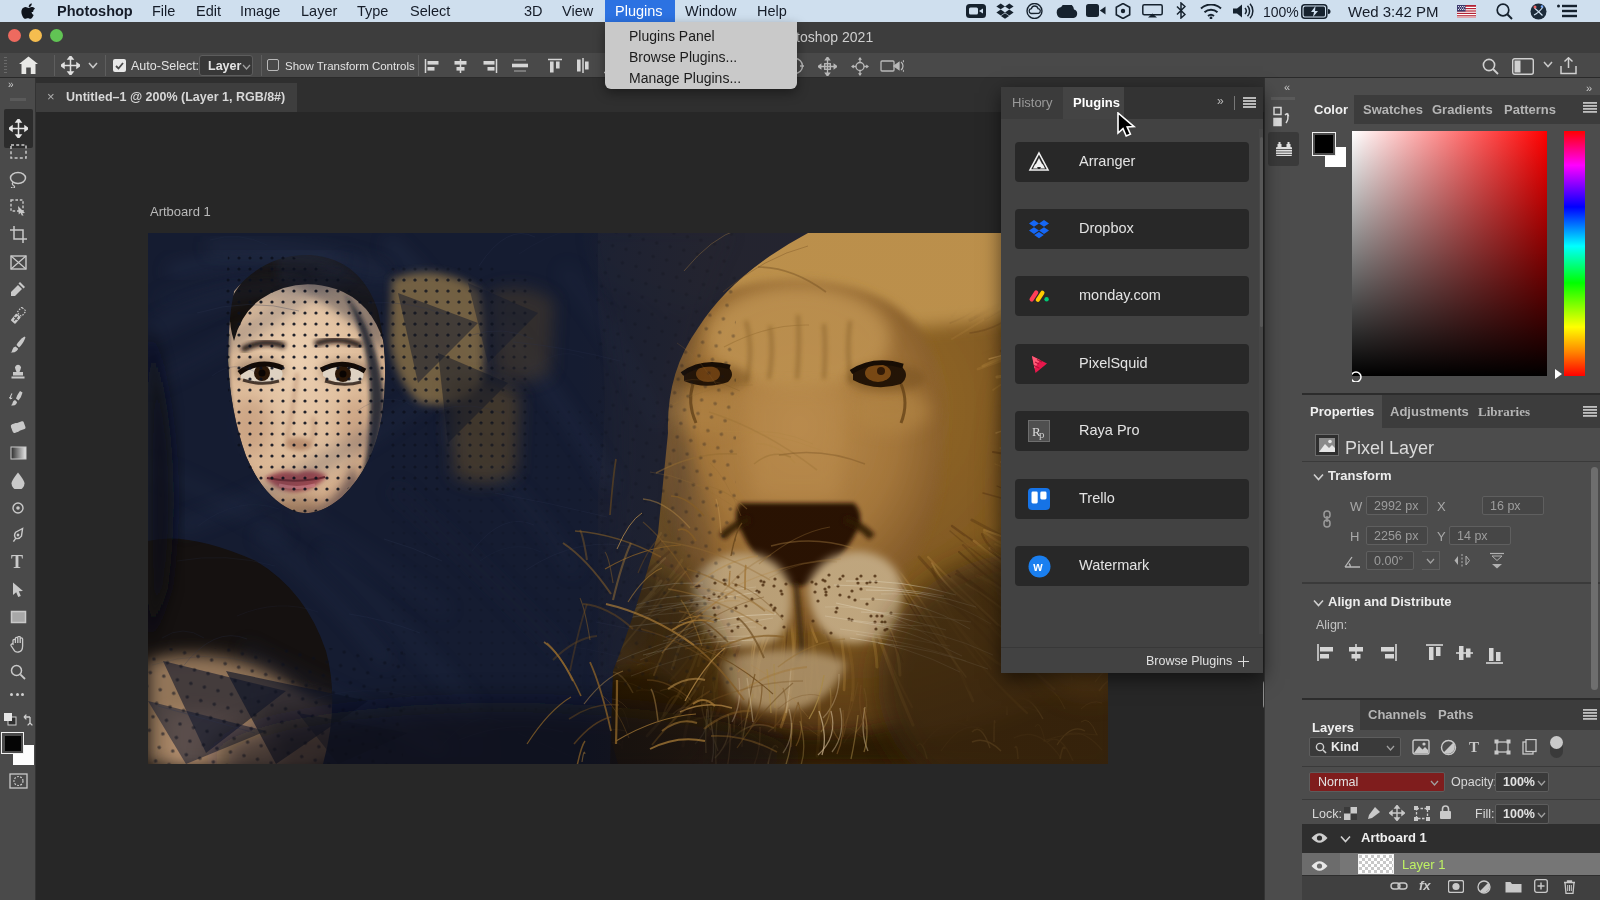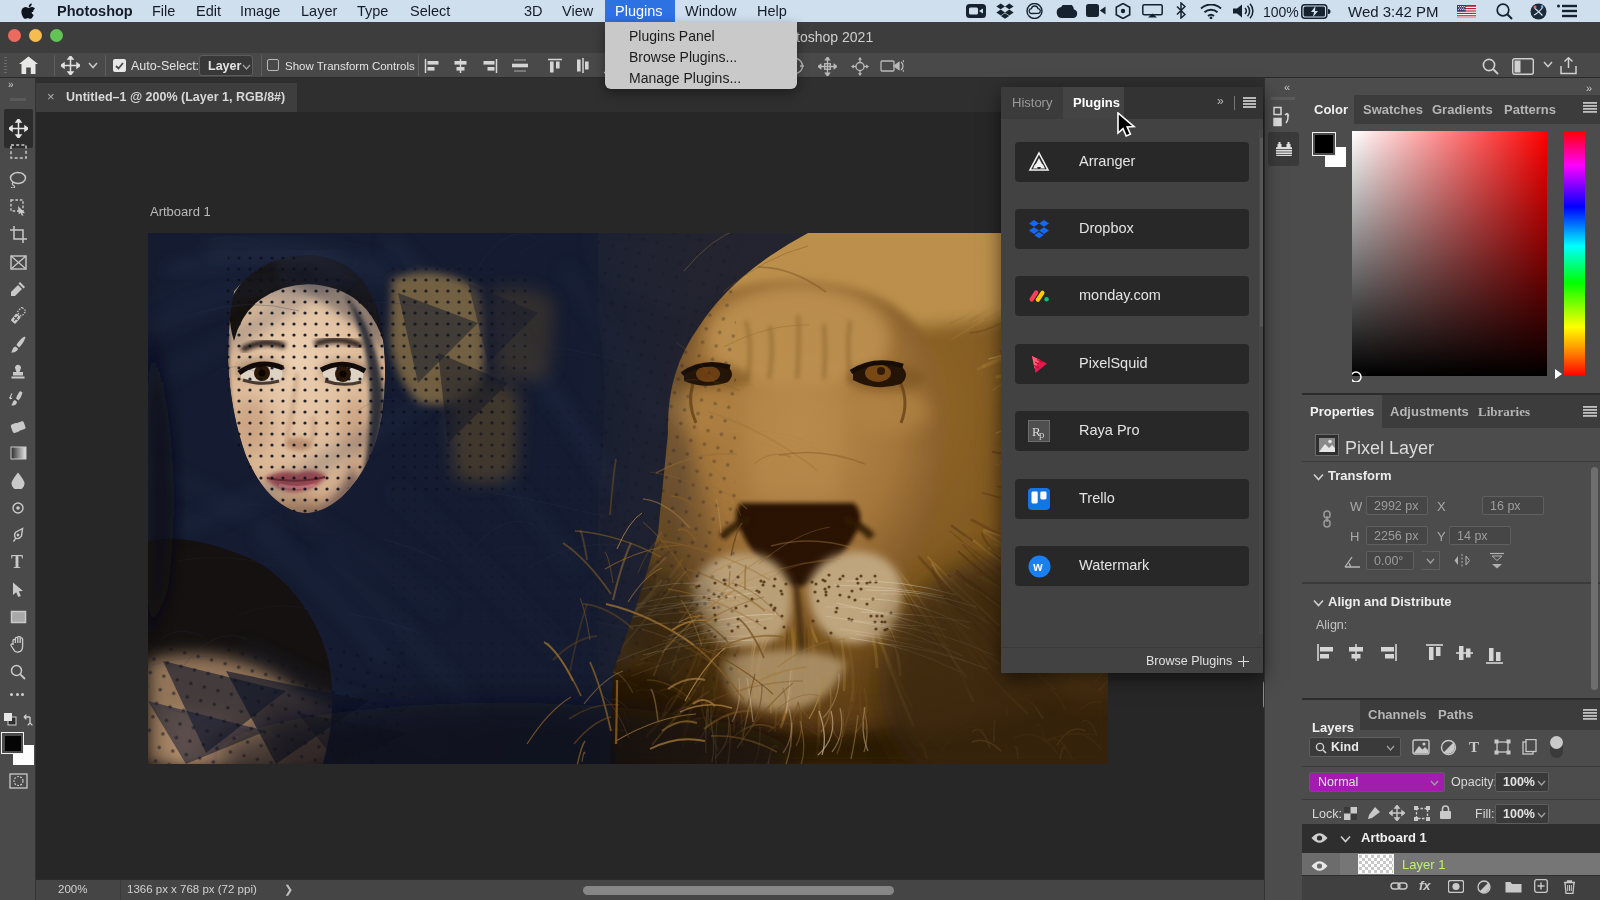"Normal" div.abs { background: #a21caf -> #7f1d1d }
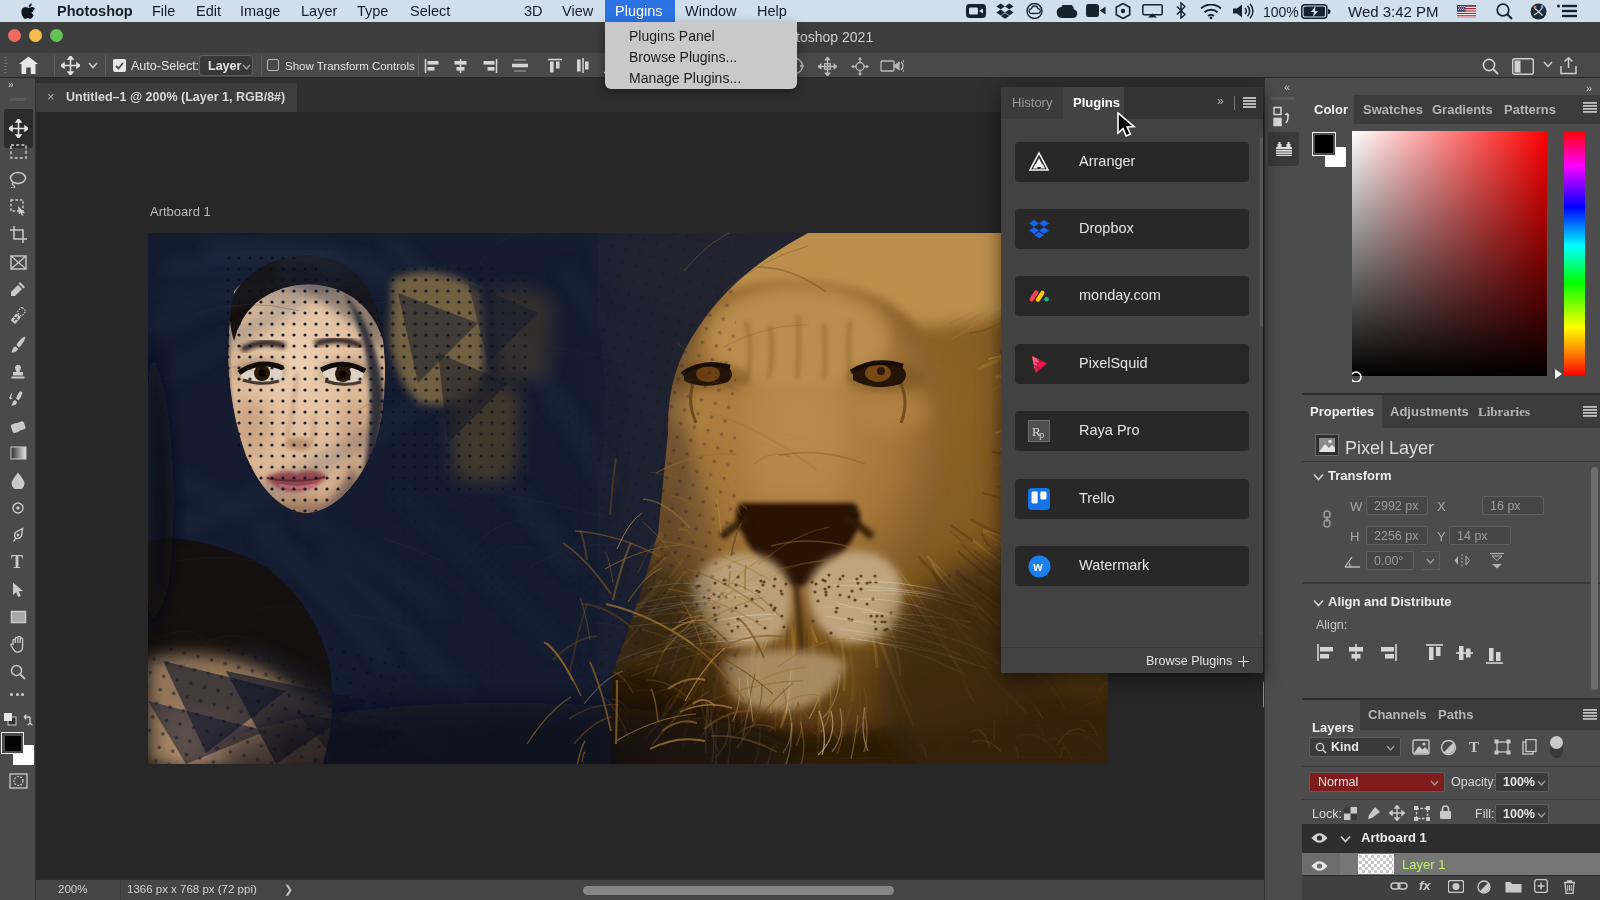"200%" div.abs { html: <div> <span>200%</span> <div></div> <span>1366 px x 768 px (72 ppi)</span> <span>❯</span> <div></div> </div> -> none }
